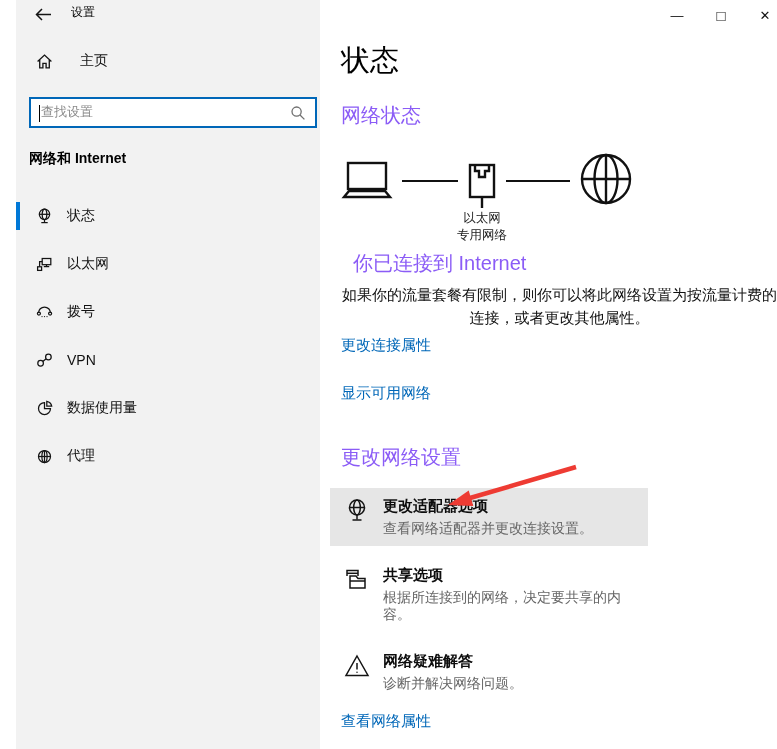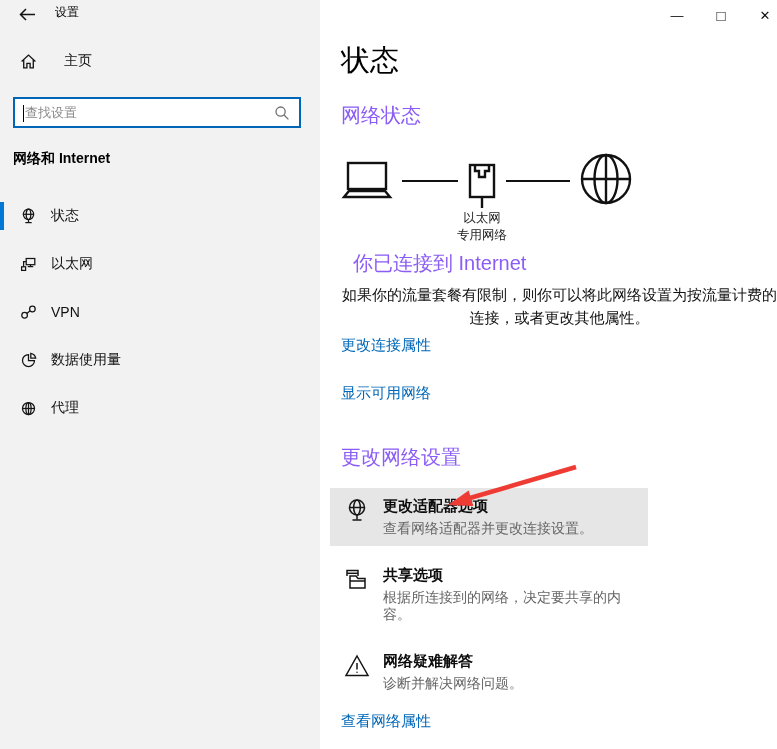"设置" .sidebar { left: 0 -> 16px }
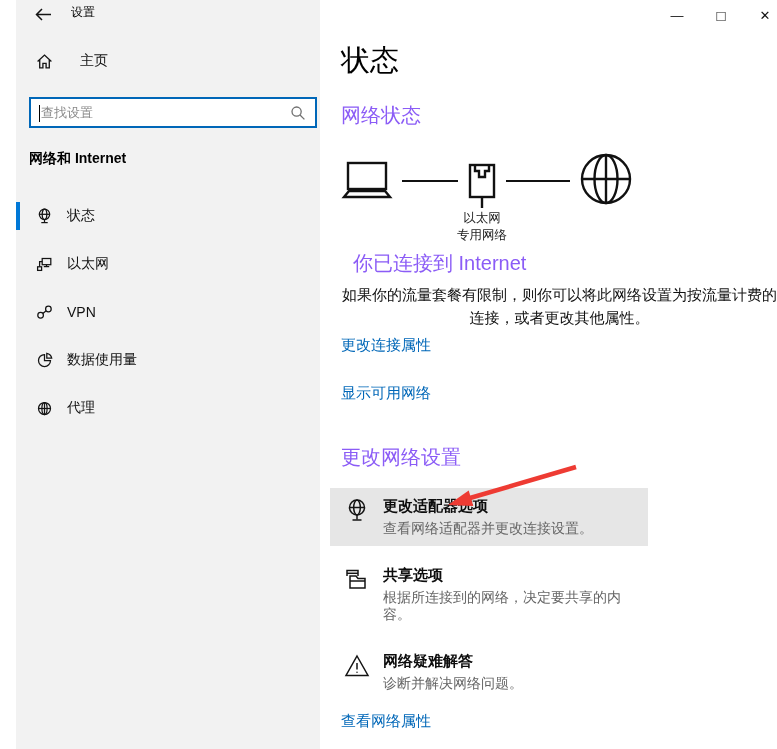"查找设置" .search-input { font-family: Liberation Sans, sans-serif -> Liberation Mono, monospace }
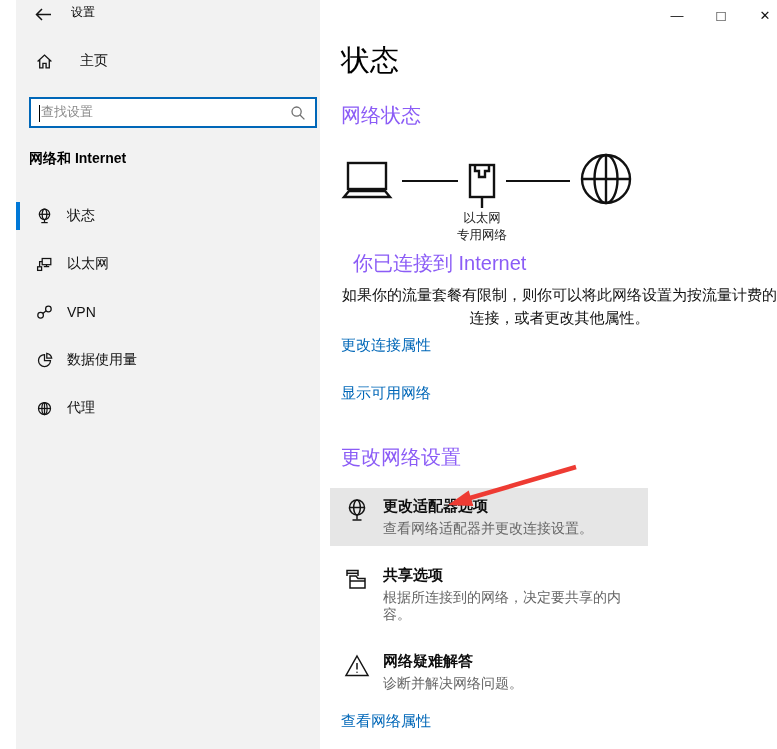"拨号" div.nav-item { html: none -> <div> <span> <svg> <path></path> <circle></circle> <circle></circle> <line></line> <line></line> <line></line> </svg> </span> <span>拨号</span> </div> }
